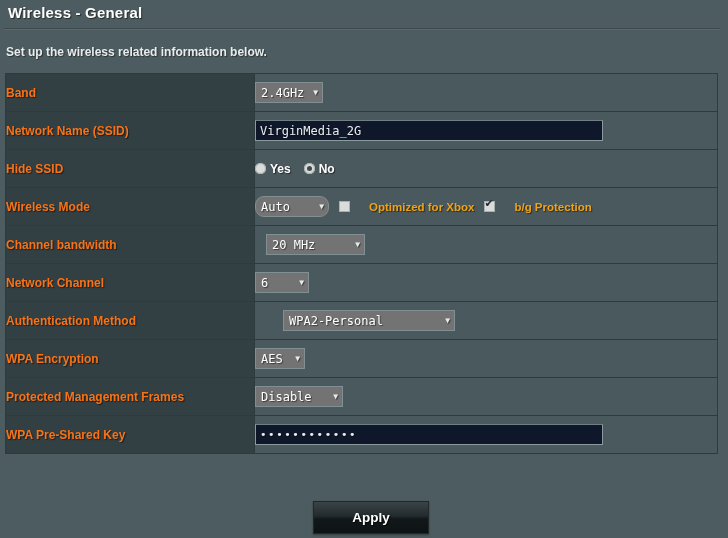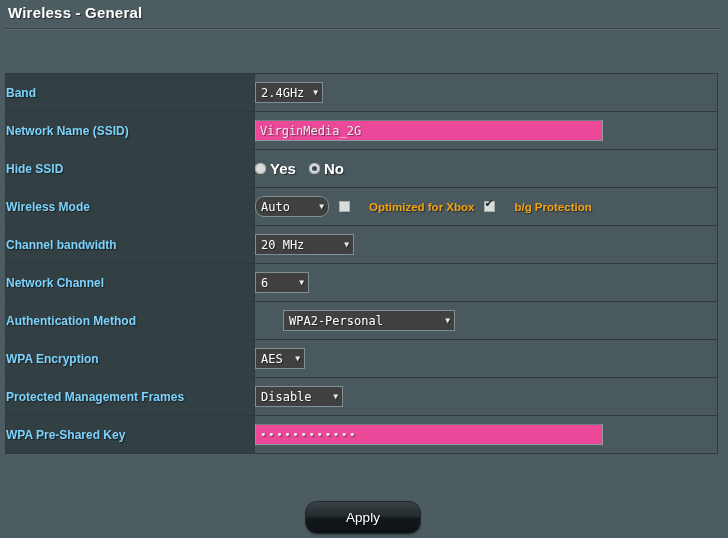"Set up the wireless related" div { html: none -> <div>Set up the wireless related information below.</div> }
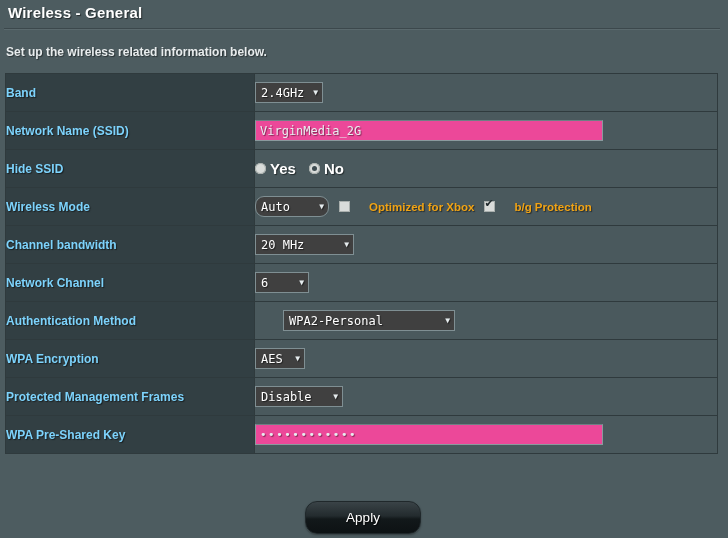"Band" td.label-cell { color: #7dd3fc -> #f97316 }
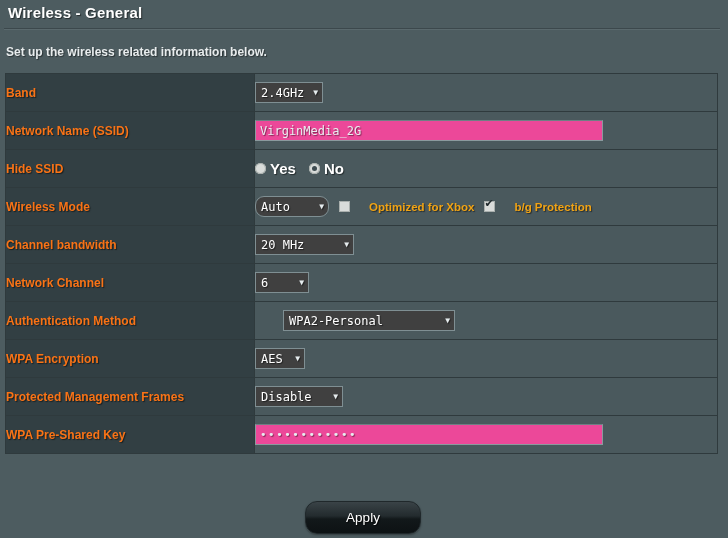"2.4GHz" .select-box { background: #404040 -> #737373 }
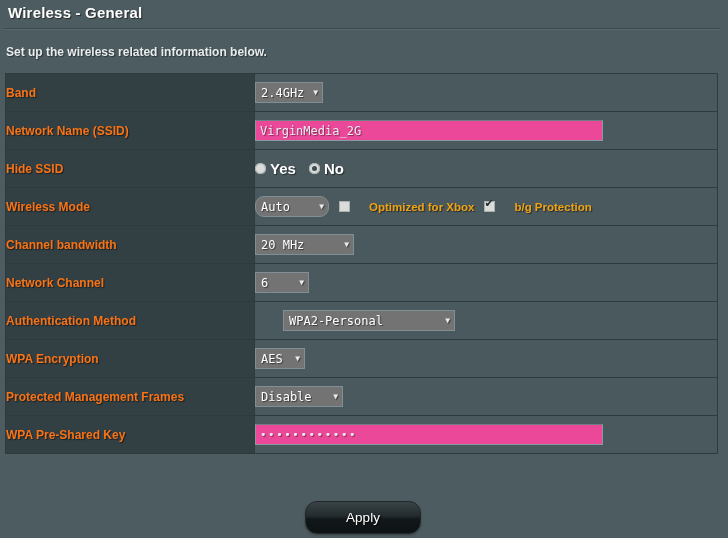"VirginMedia_2G" .text-input { background: #ec4899 -> #0f172a }
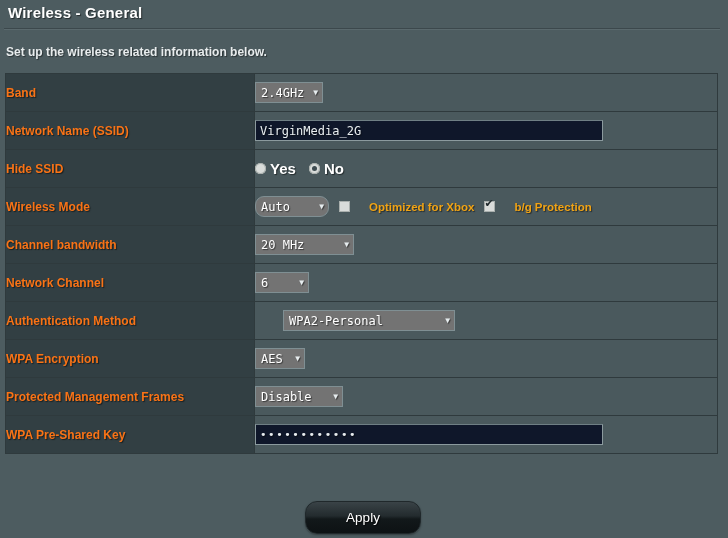"Yes" .radio-group { font-size: 15px -> 12px }
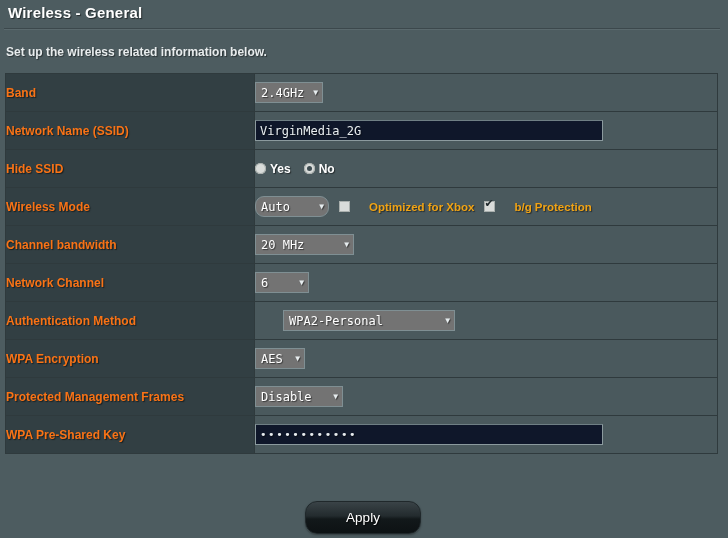"20 MHz" .sel-bandwidth { margin-left: none -> 11px }
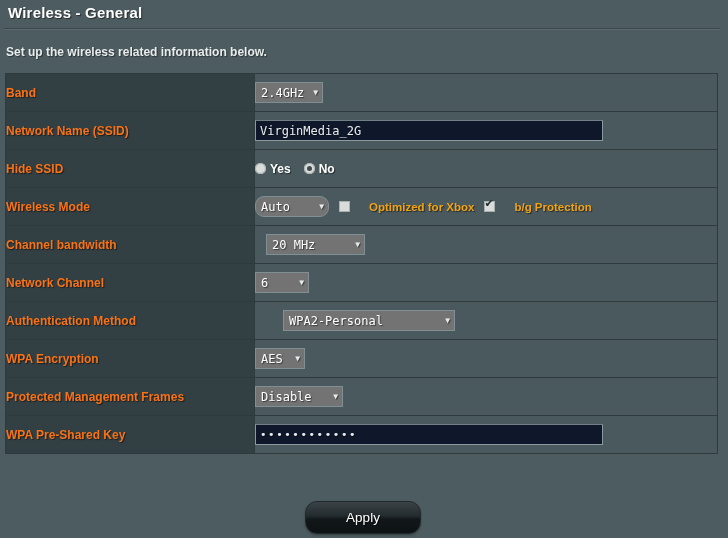"Apply" #apply-button { border-radius: 12px -> 0; font-weight: normal -> bold; left: 305px -> 313px }
